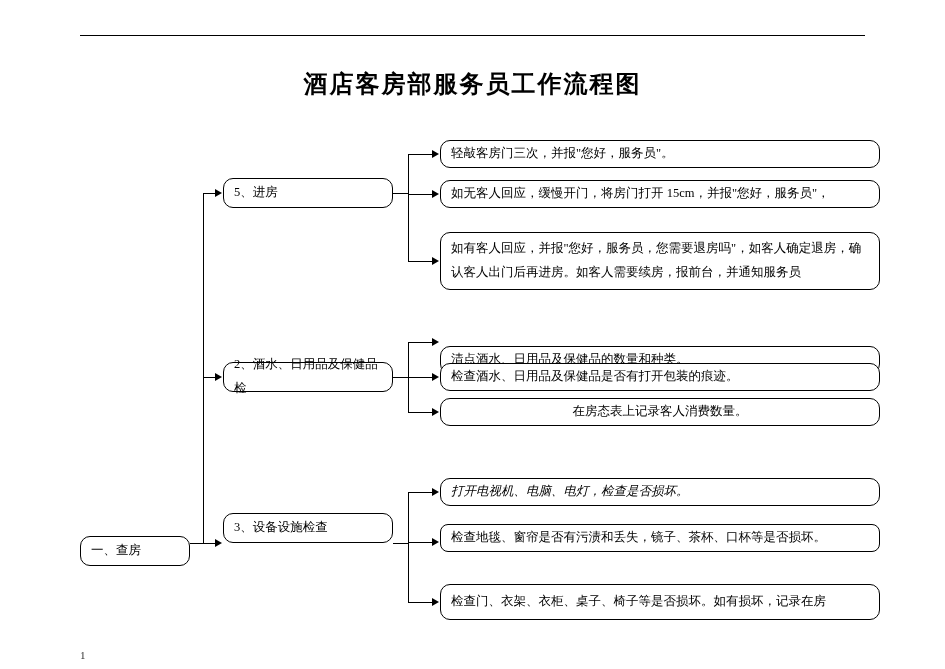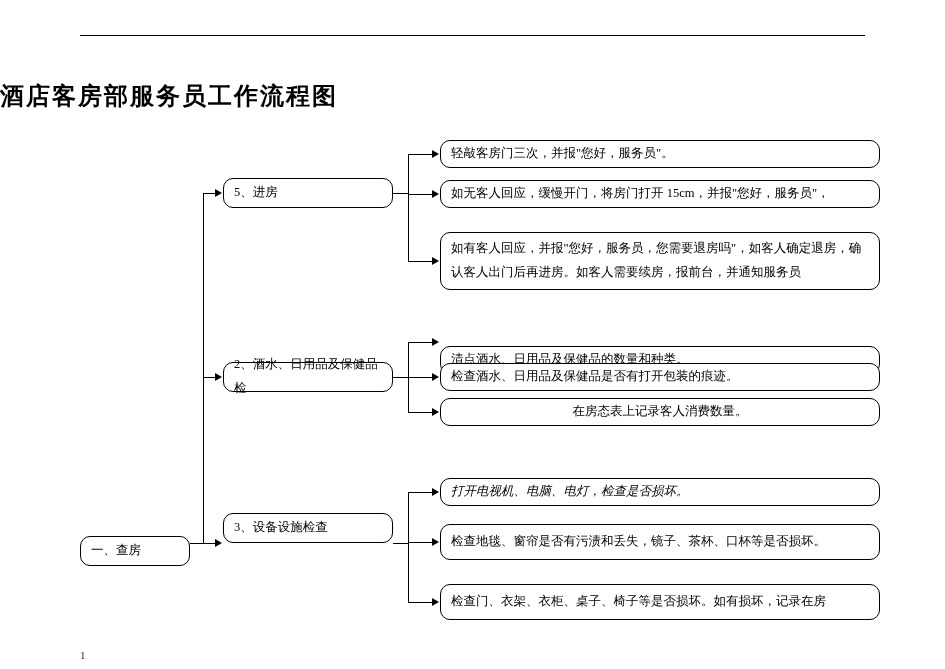"酒店客房部服务员工作流程图" .title { text-align: left -> center; top: 80px -> 68px }
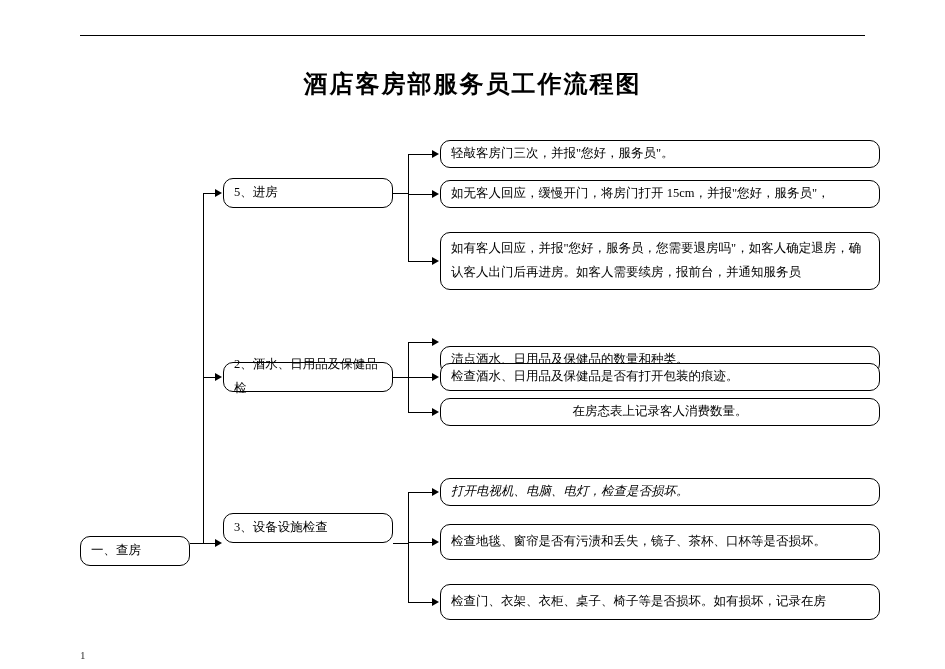"检查地毯、窗帘是否有污渍和丢失，镜子、茶杯、口杯等是否损坏。" div.box { border-radius: none -> 8px; height: 36px -> 28px }
